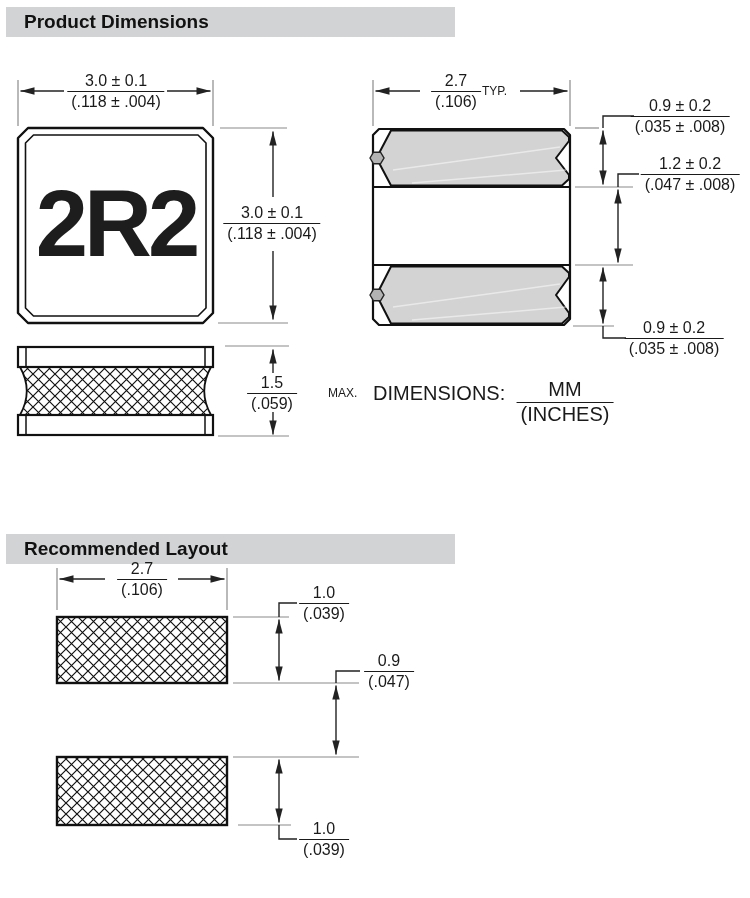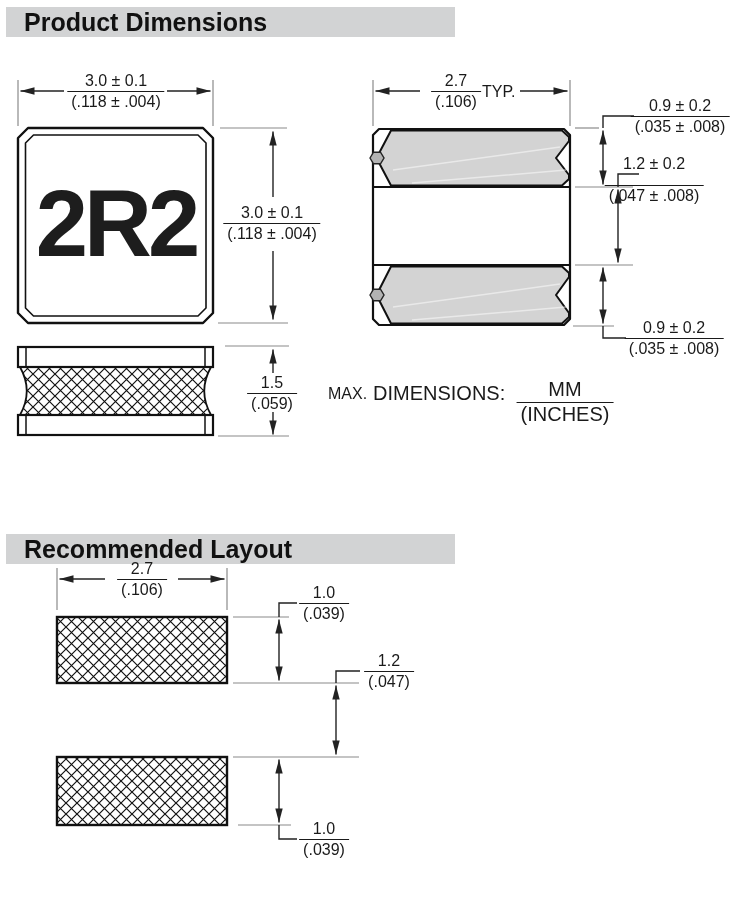"Product Dimensions" .hdr { font-size: 25px -> 19px }
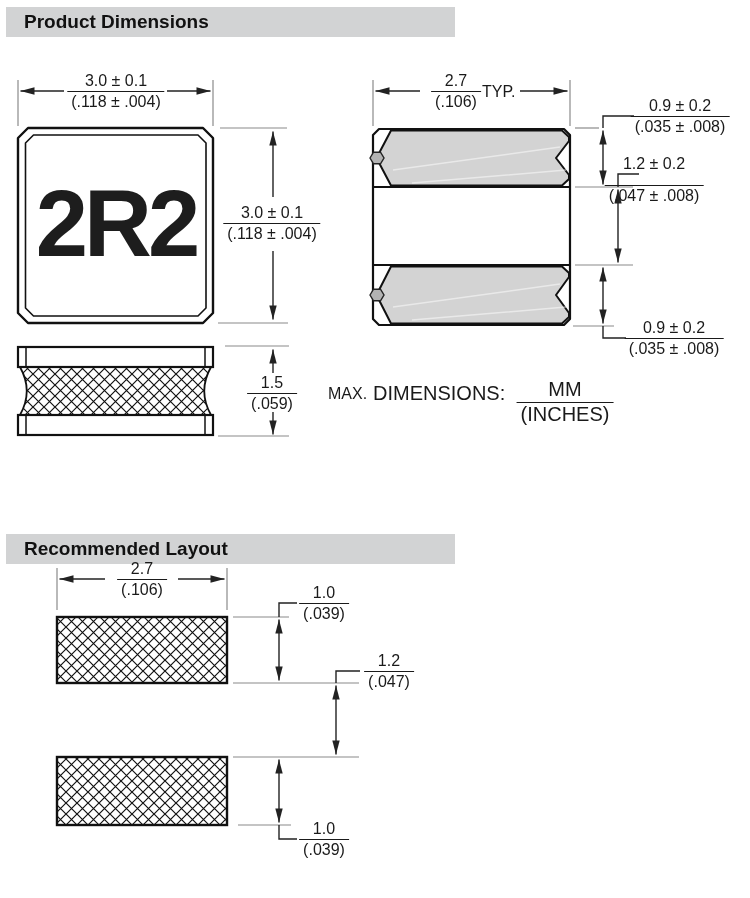"TYP." .lbl { font-size: 16px -> 12px }
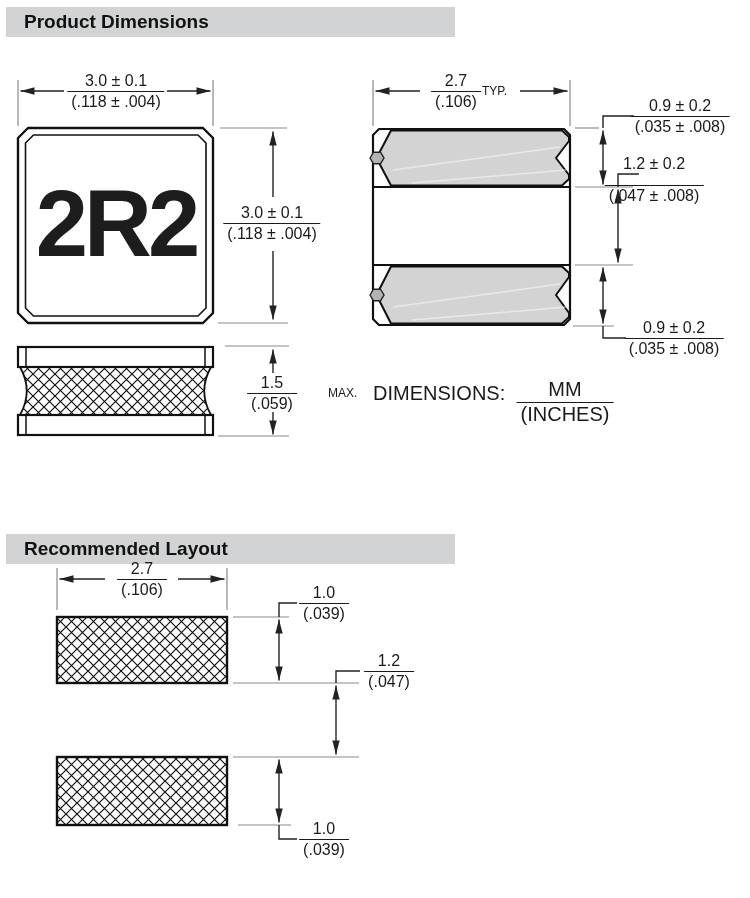"1.2 ± 0.2" div.frac { gap: 11px -> none; left: 654px -> 690px }
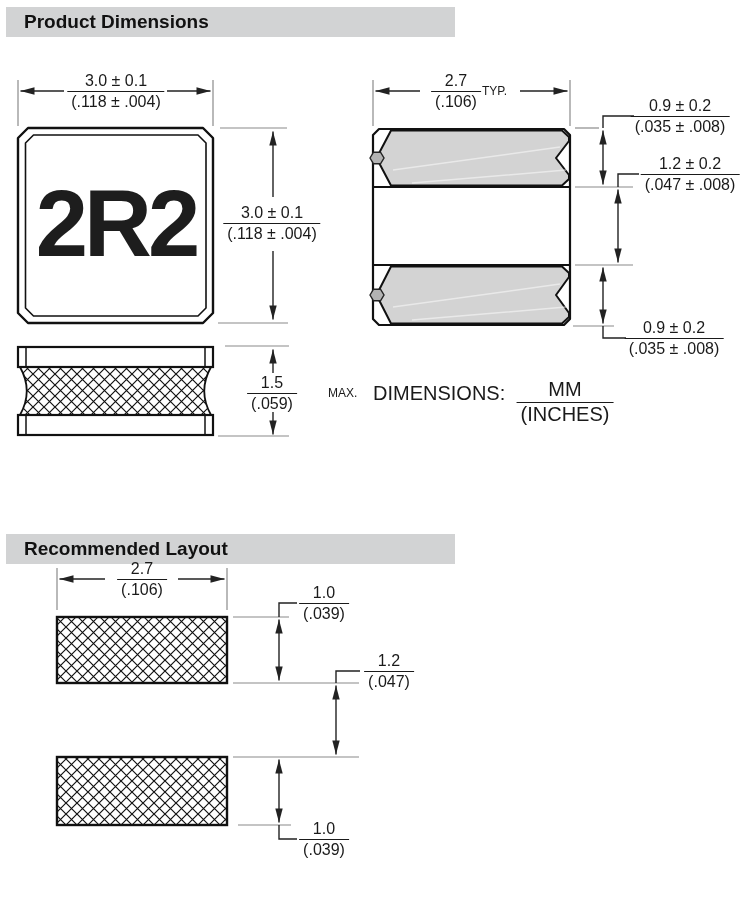"1.2" span.num { text: 1.2 -> 0.9 }
